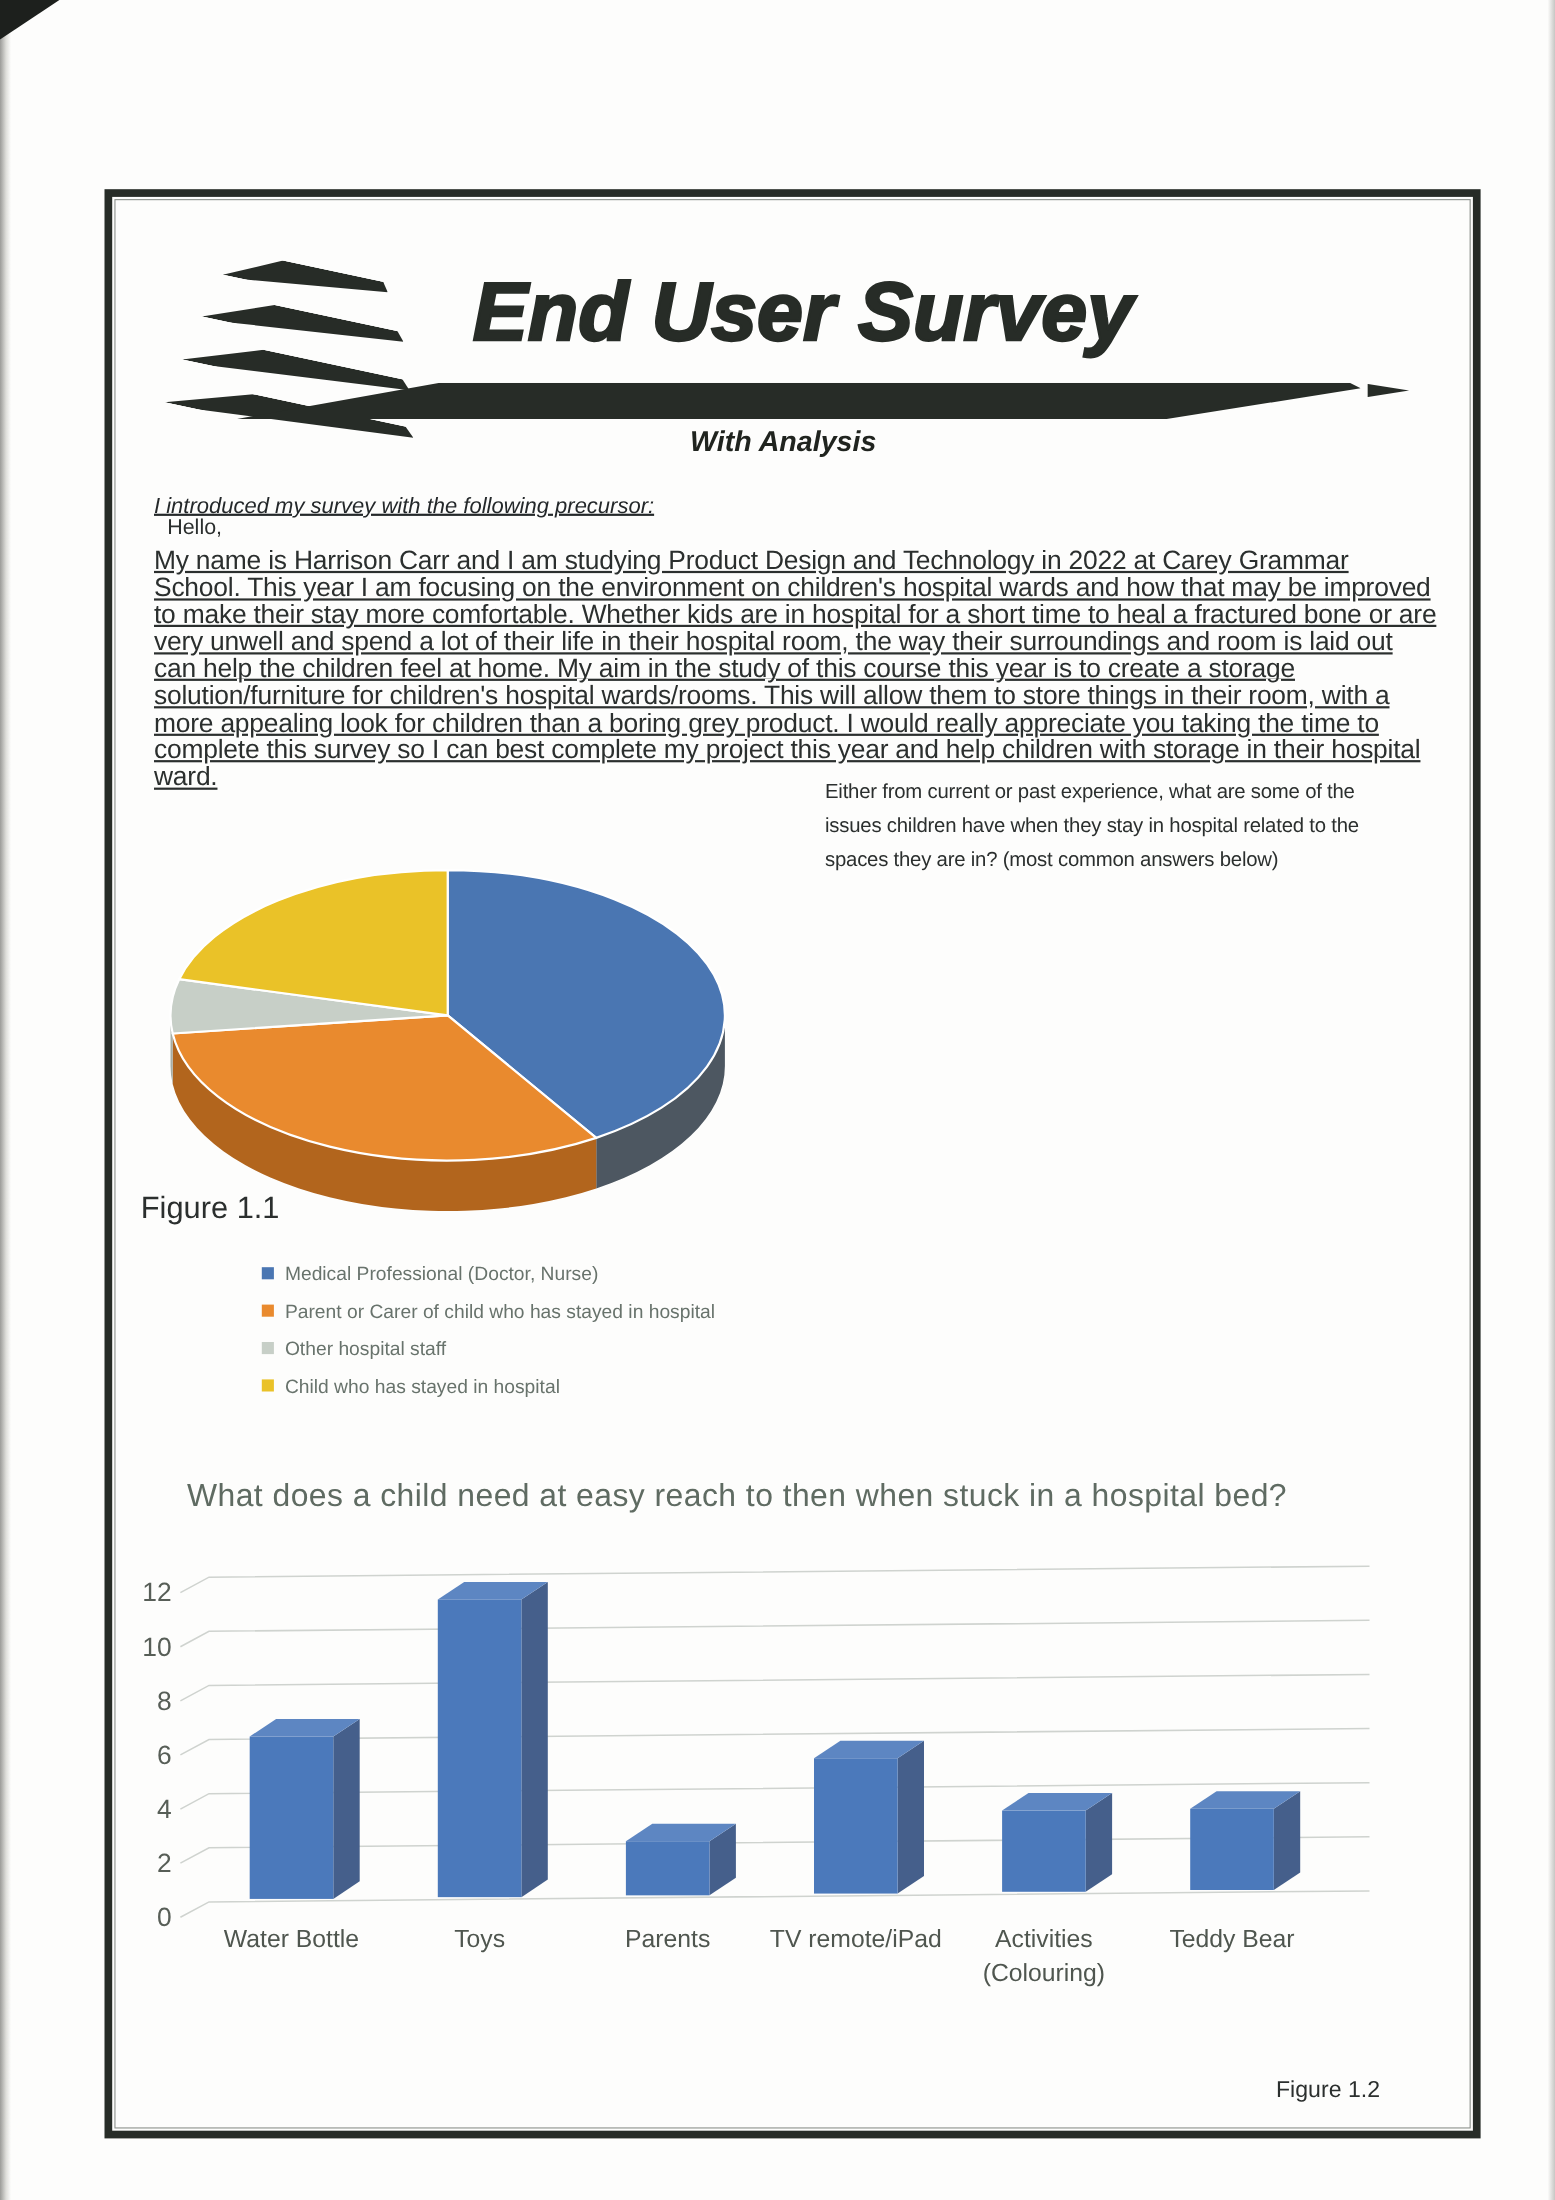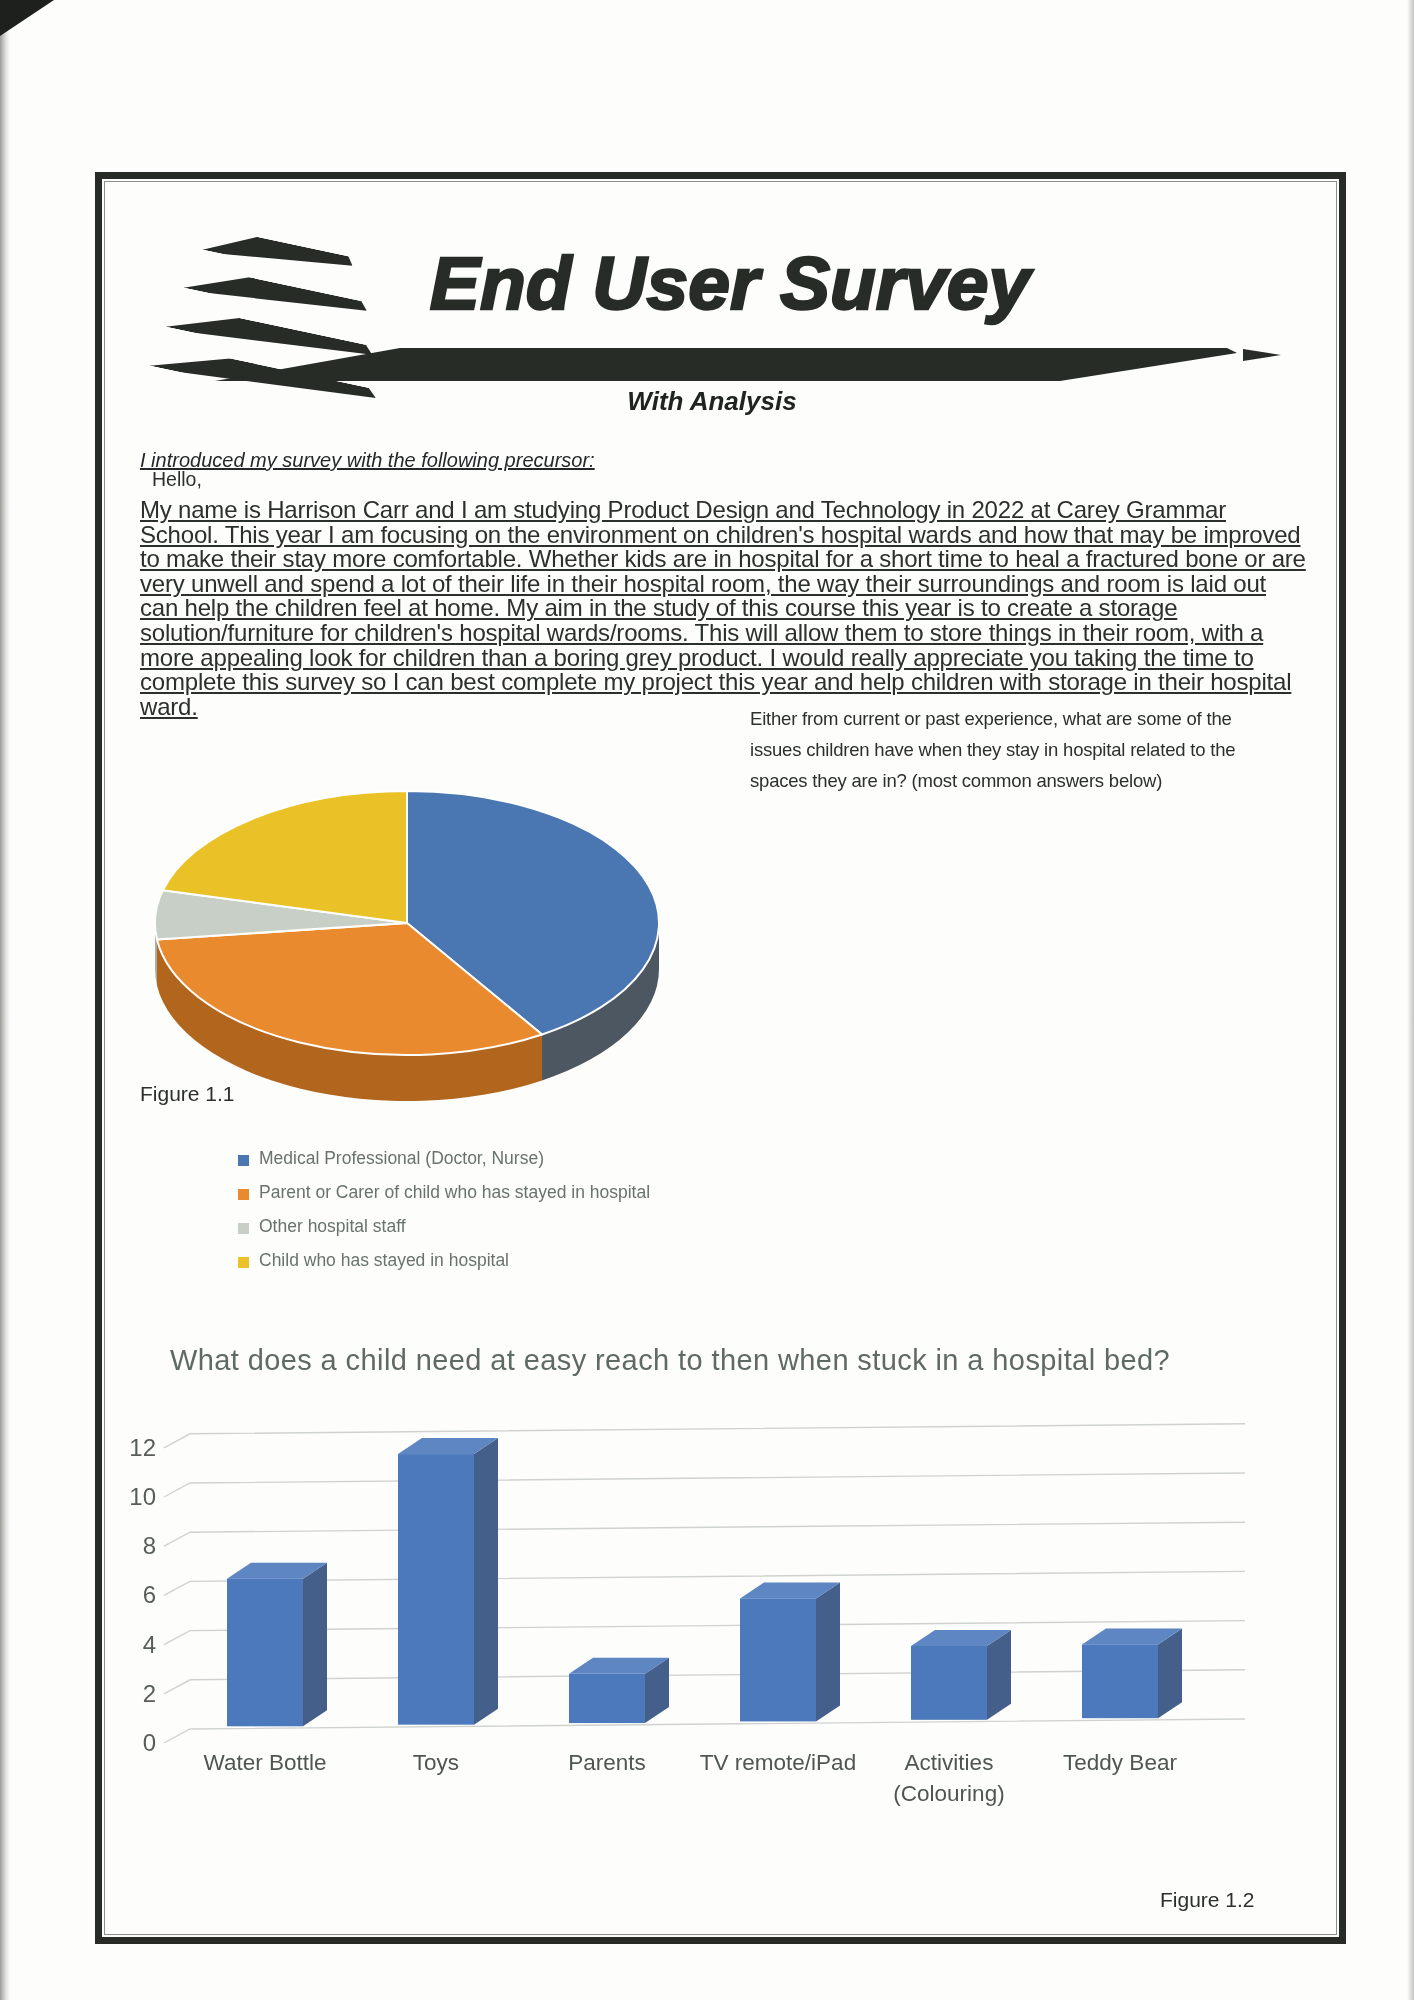"Figure 1.1" .figure1 { font-size: 21px -> 28px; left: 140px -> 128px }
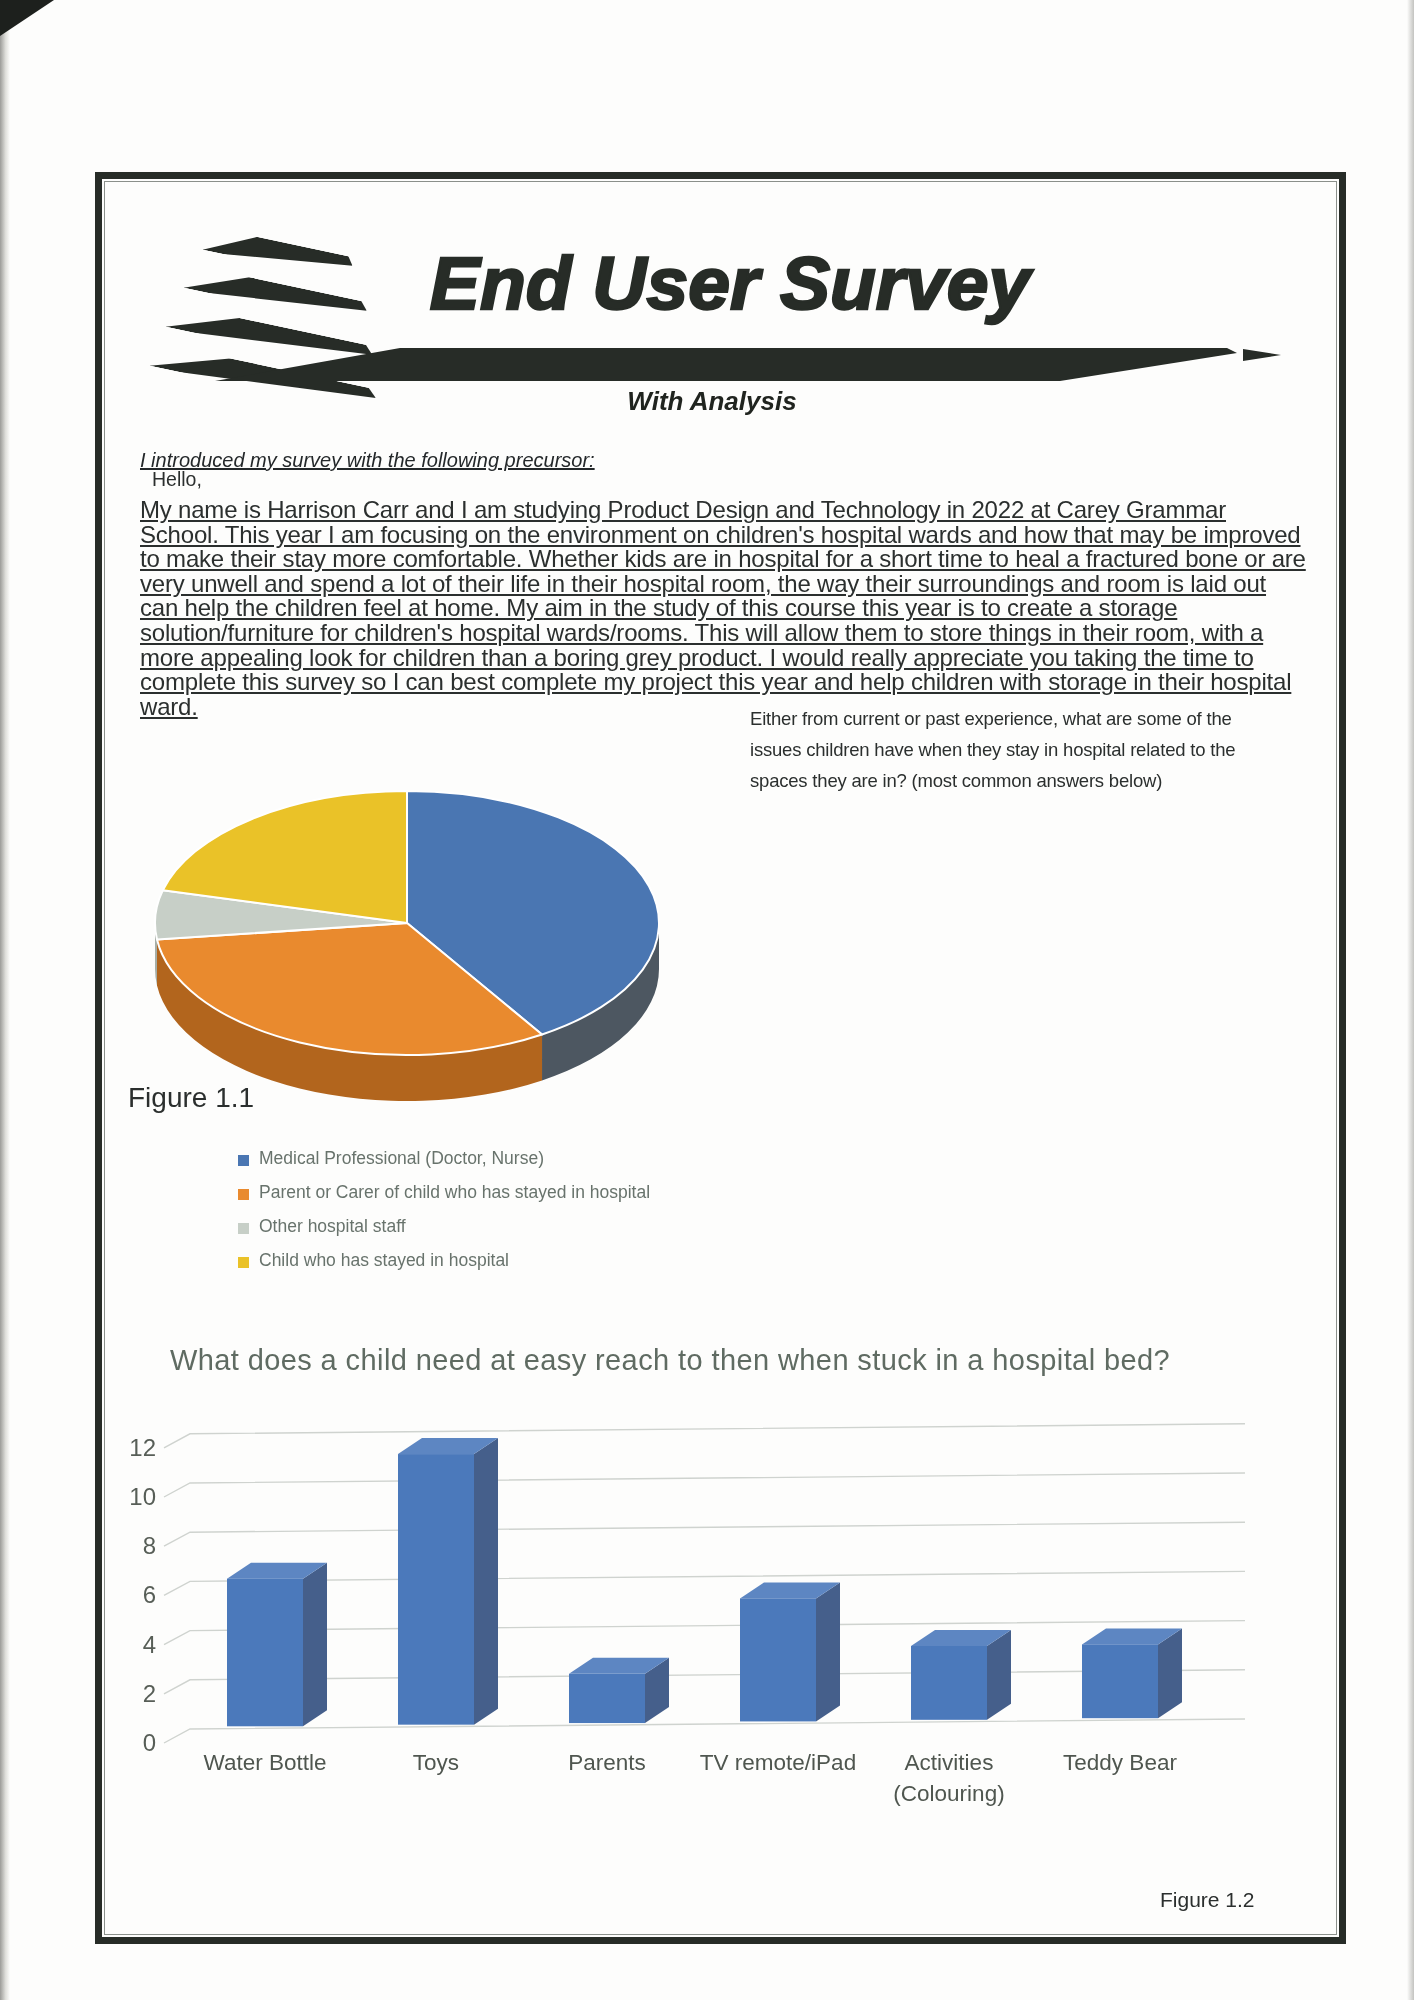"Medical Professional (Doctor, Nurse)" .legend-row { align-items: center -> flex-start }
